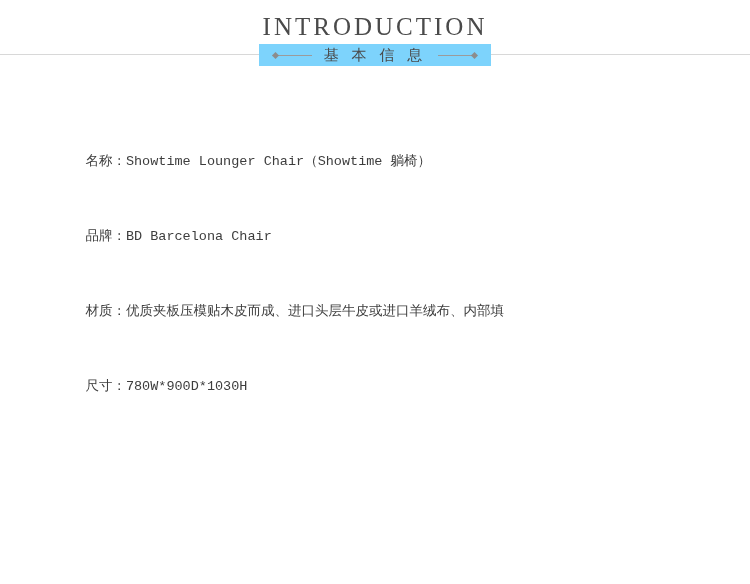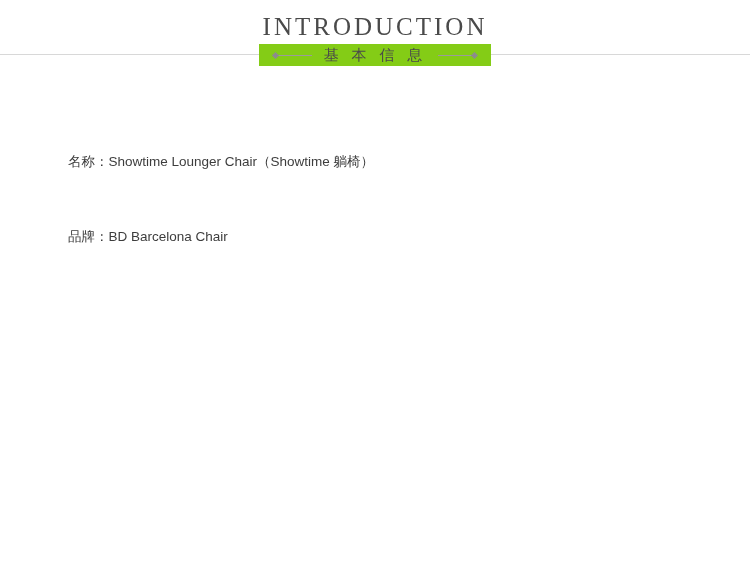"基 本 信 息" .subtitle-wrap { background: #84cc16 -> #7dd3fc }
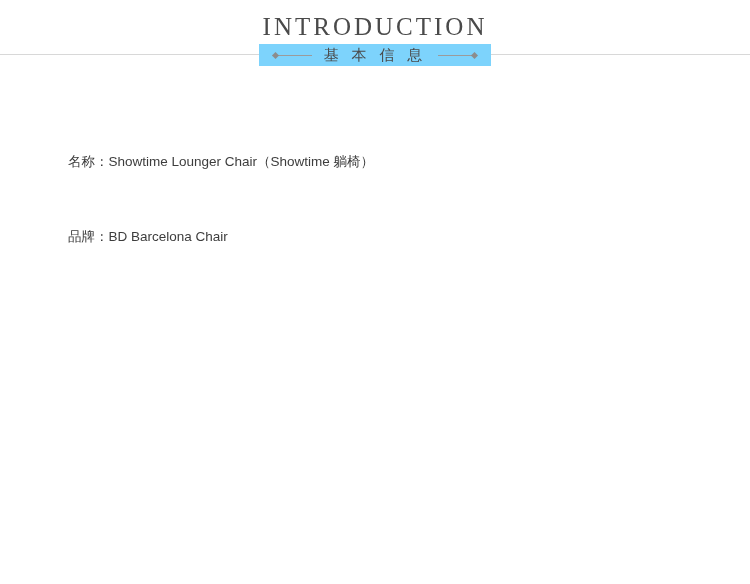"名称：Showtime Lounger Chair（Showtime 躺椅）" .specs { font-family: Liberation Sans, sans-serif -> Liberation Mono, monospace }
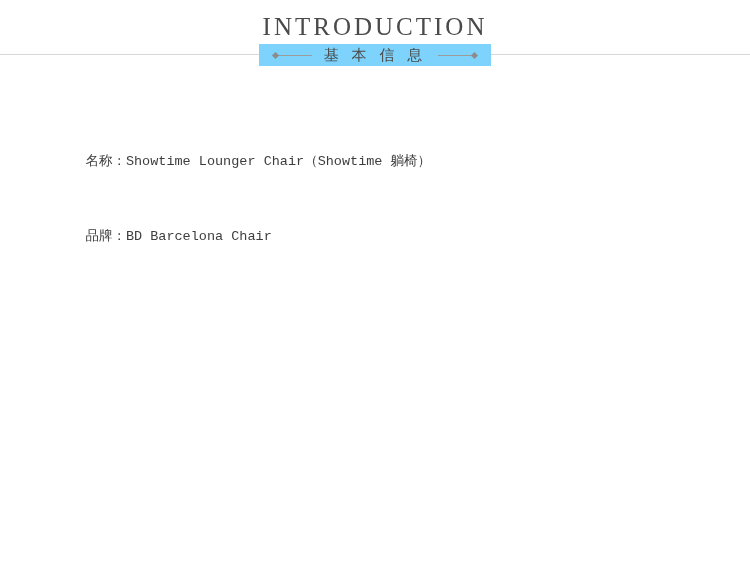"材质：优质夹板压模贴木皮而成、进口头层牛皮或进口羊绒布、内部填" div.spec-line { html: none -> <div> <span>材质：</span><span>优质夹板压模贴木皮而成、进口头层牛皮或进口羊绒布、内部填</span> </div> }
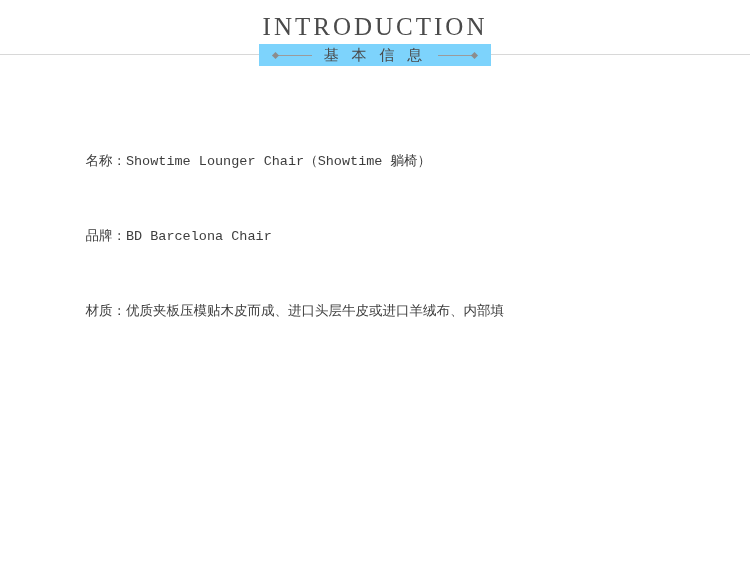"尺寸：780W*900D*1030H" div.spec-line { html: none -> <div> <span>尺寸：</span><span>780W*900D*1030H</span> </div> }
